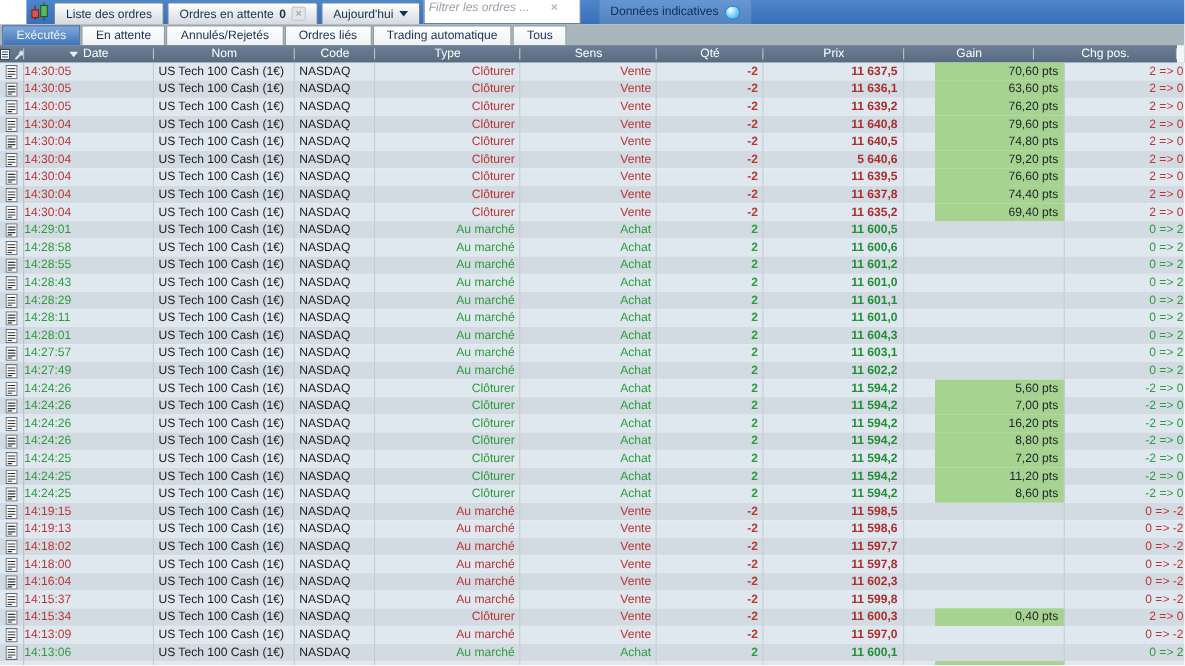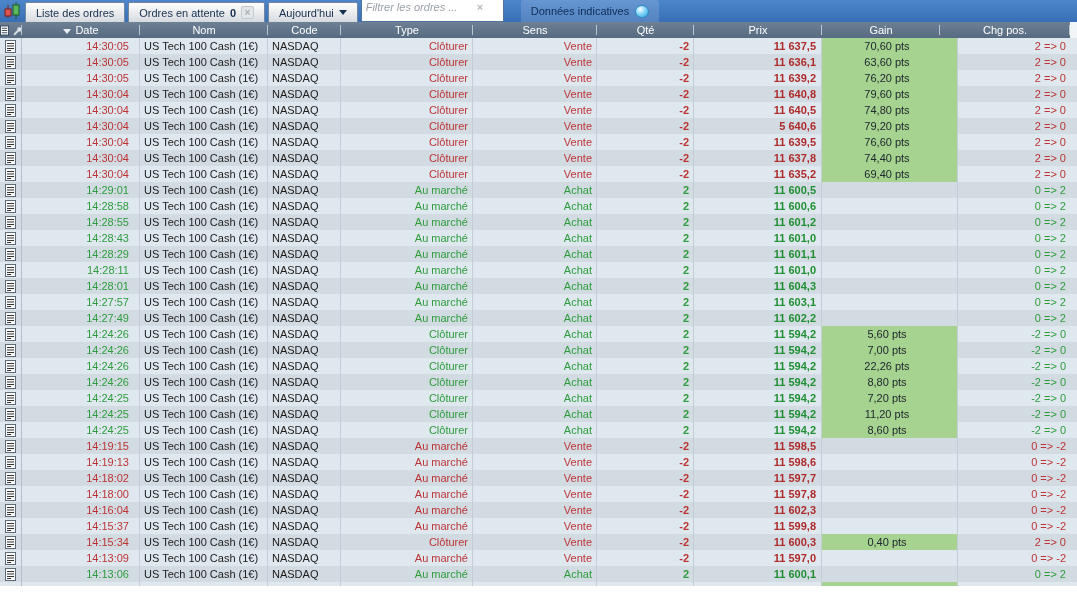"Liste des ordres" .topbar { margin-left: none -> 24px }
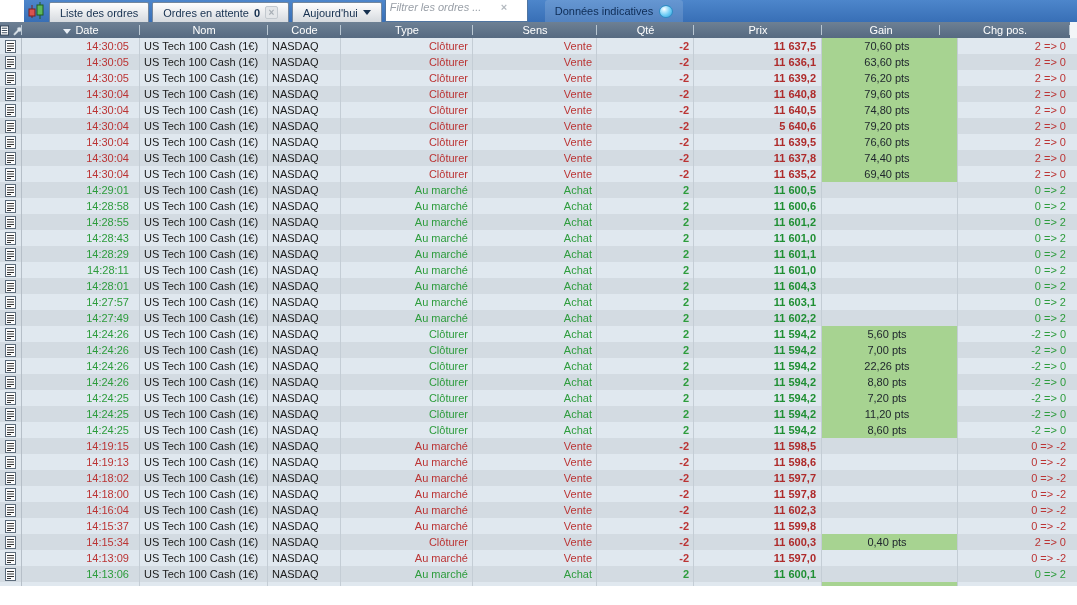"Exécutés" div.subtabs { html: none -> <div> <div>Exécutés</div> <div>En attente</div> <div>Annulés/Rejetés</div> <div>Ordres liés</div> <div>Trading automatique</div> <div>Tous</div> </div> }
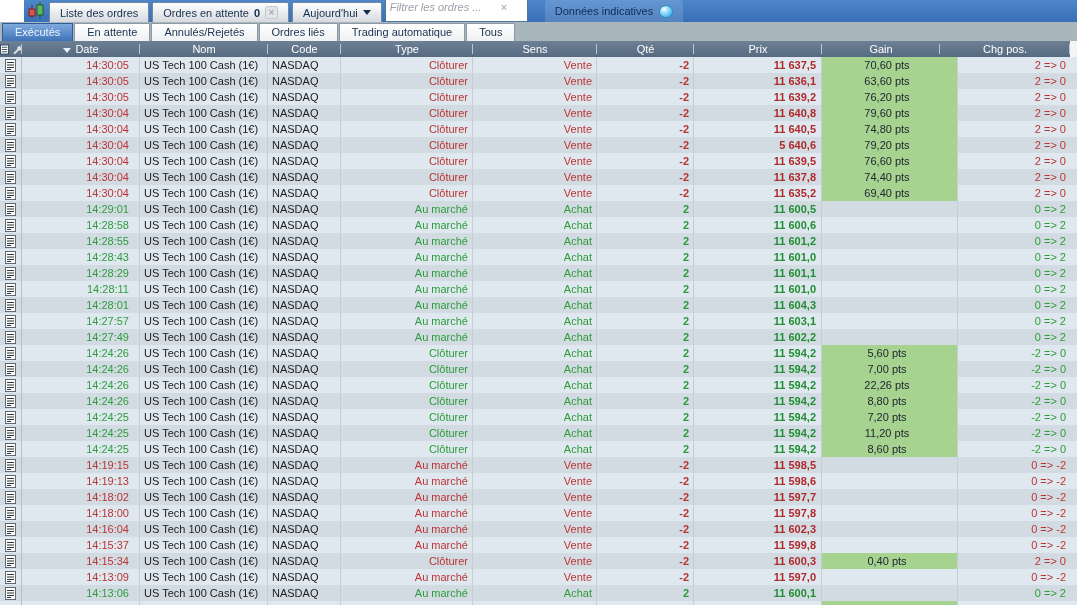"14:30:05" .c-date { text-align: right -> none }
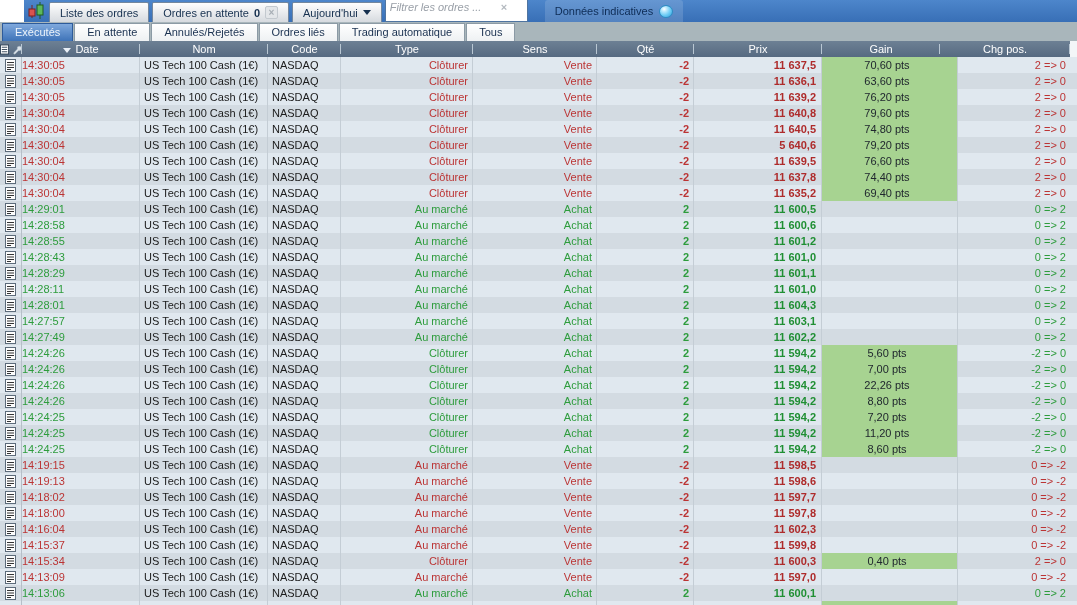"70,60 pts" .c-gain { margin-left: none -> 28px; text-align: center -> right; width: 136px -> 118px }
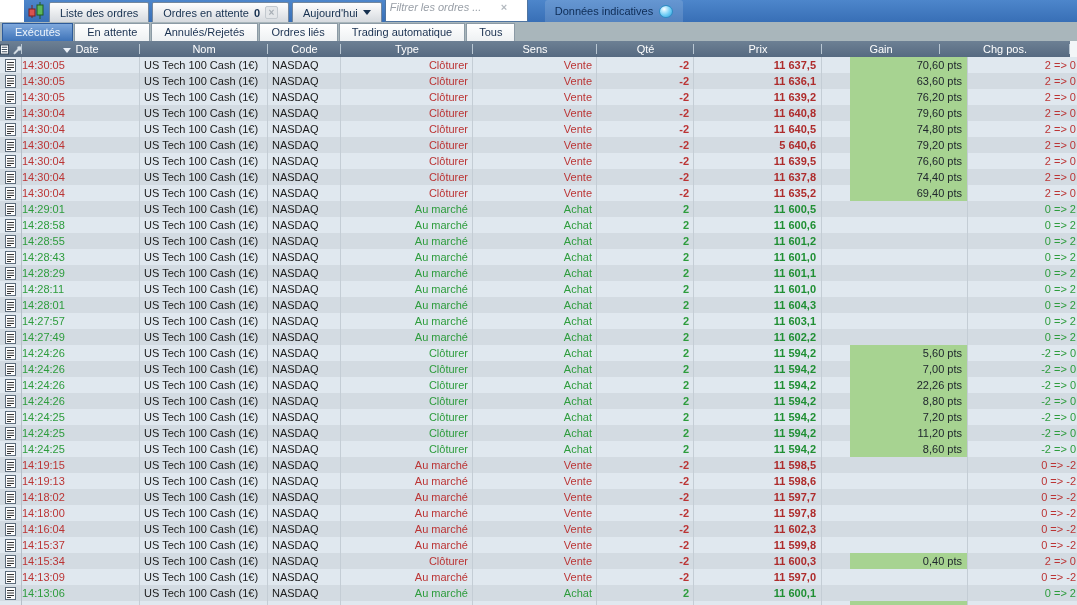"22,26 pts" div.cell { text: 22,26 -> 16,20 }
